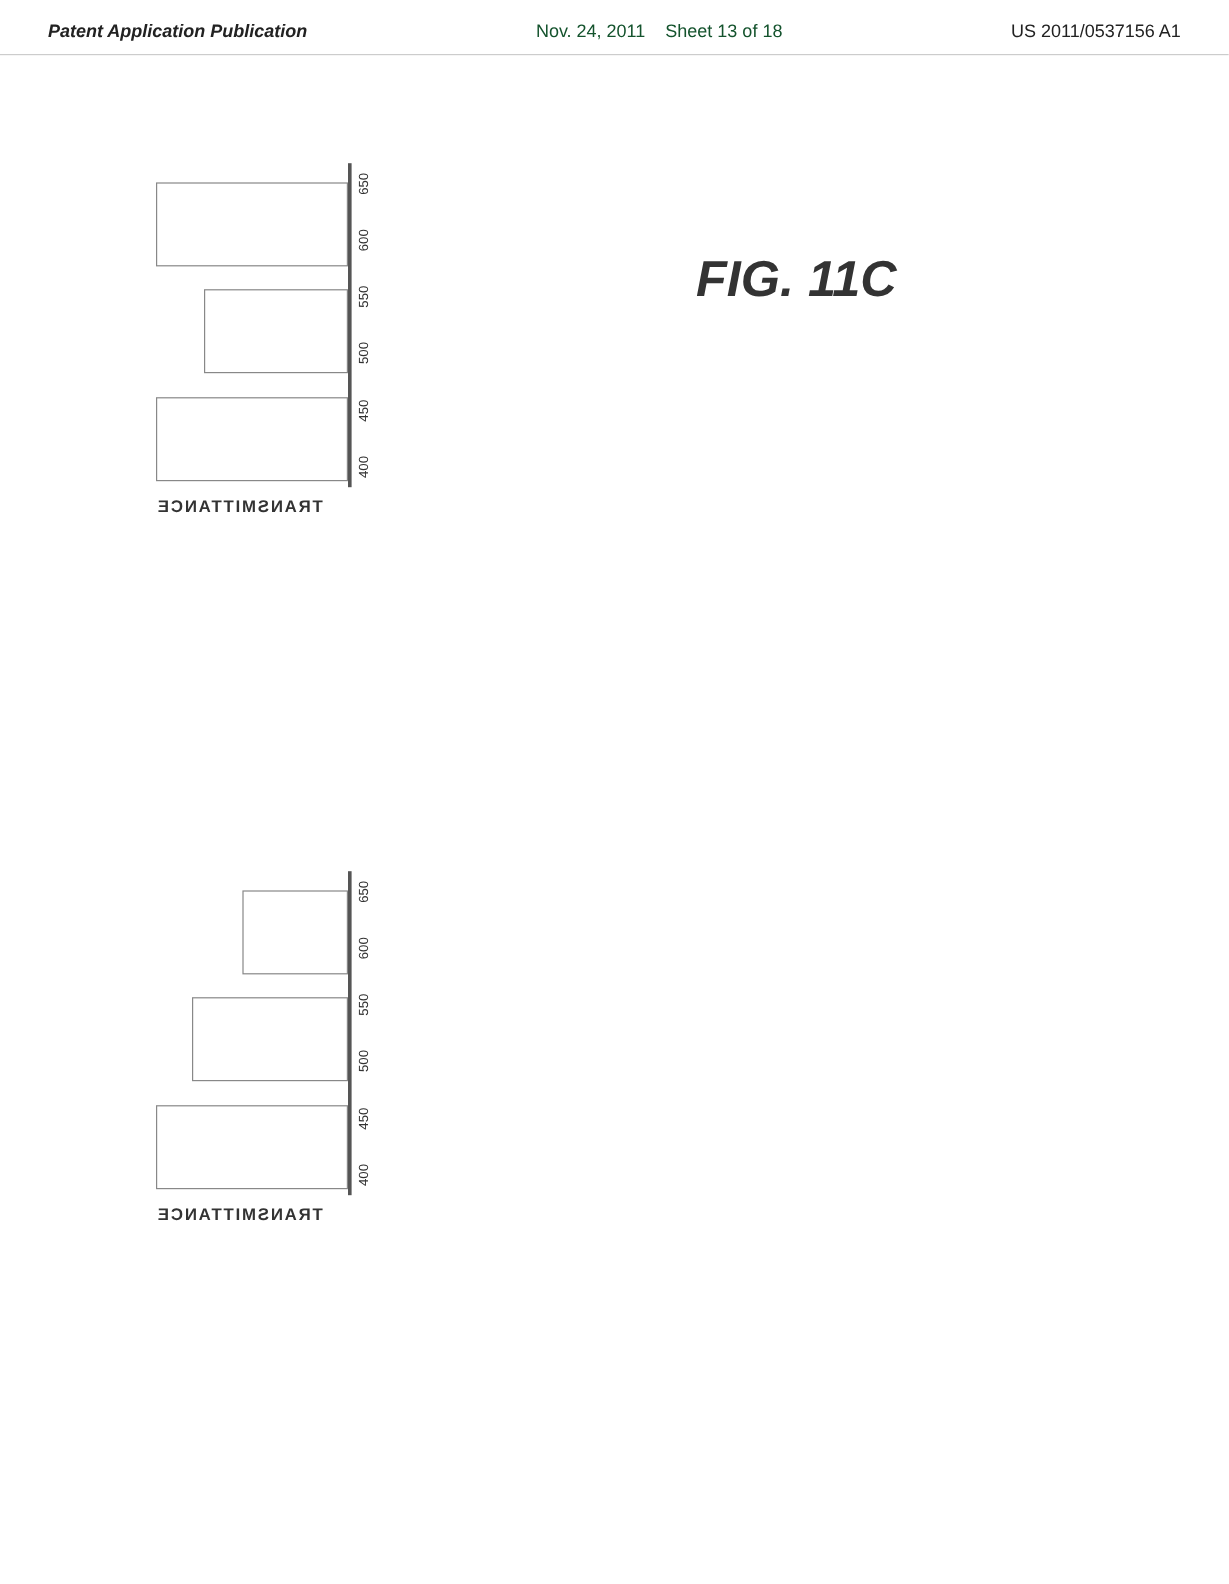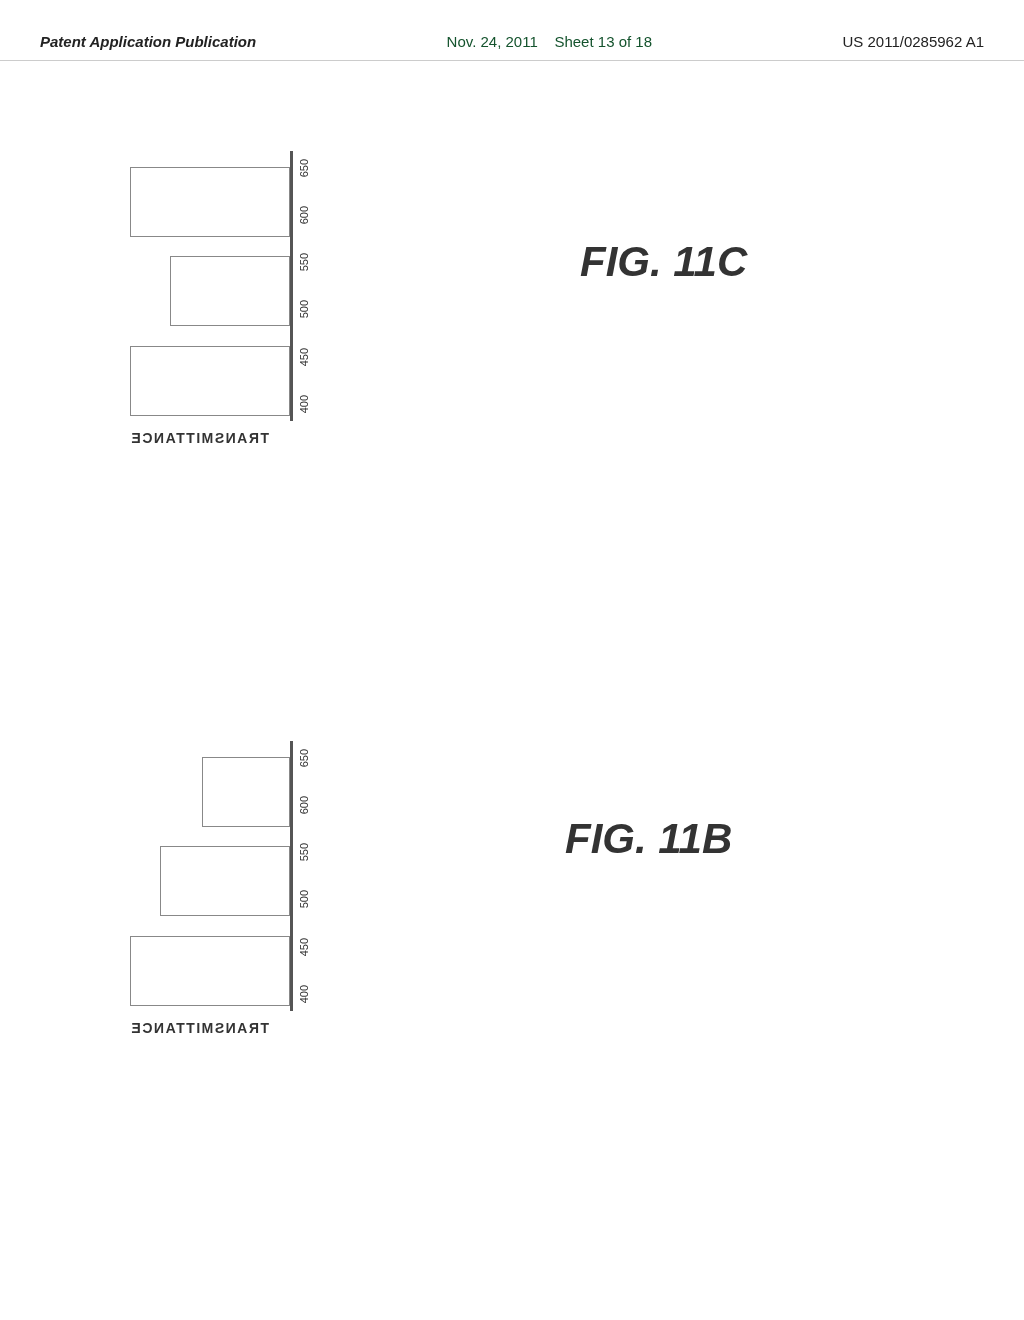"Patent Application Publication" .header { margin-top: 15px -> none }
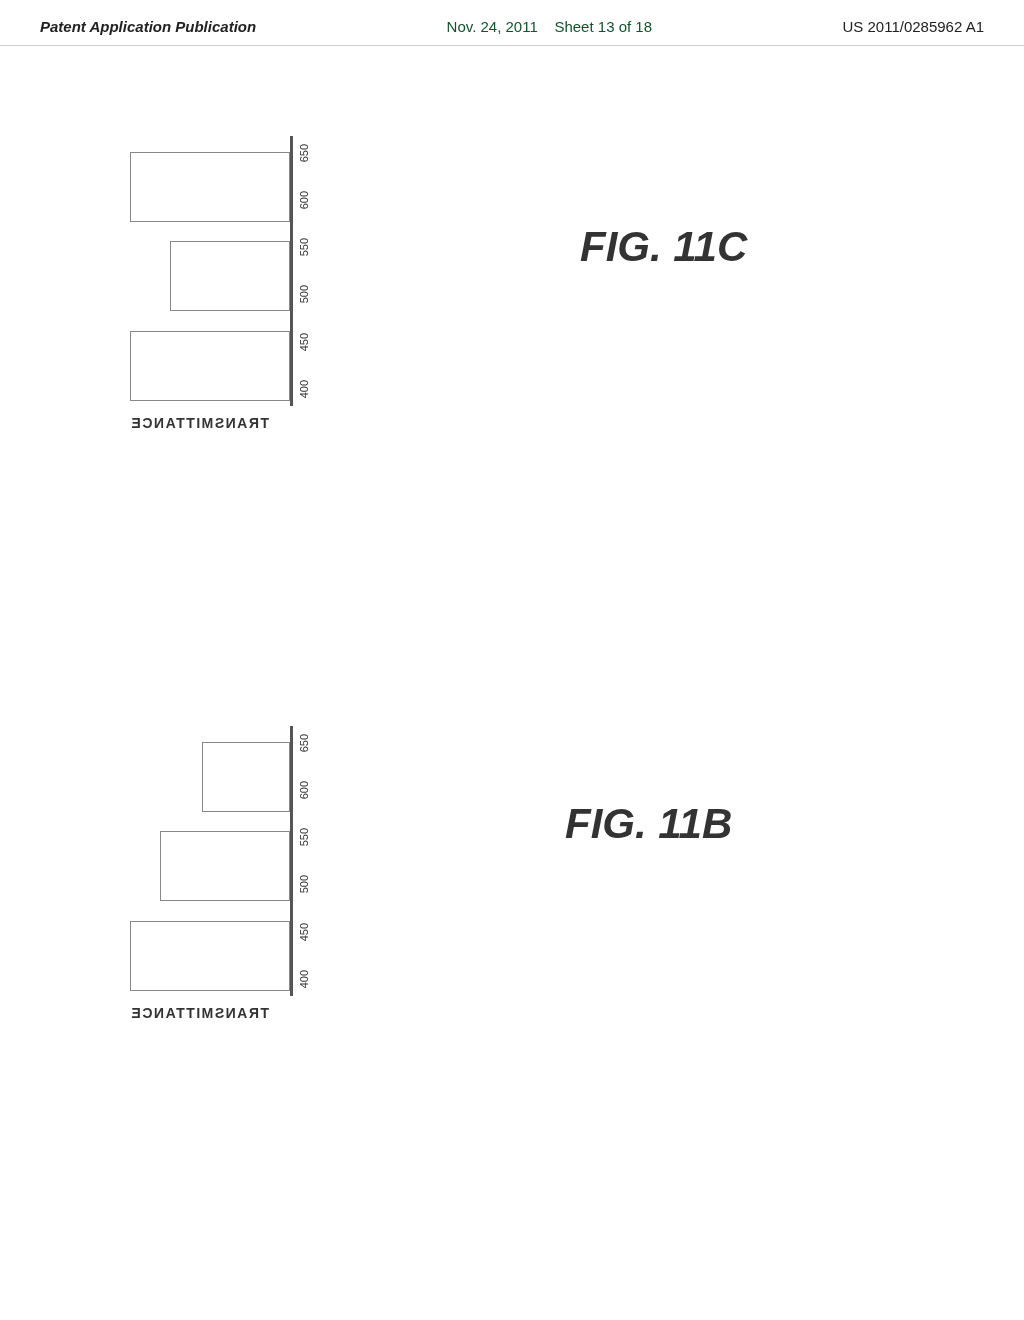"US 2011/0285962 A1" div.header-right { text: 2011/0285962 -> 2011/0537156 }
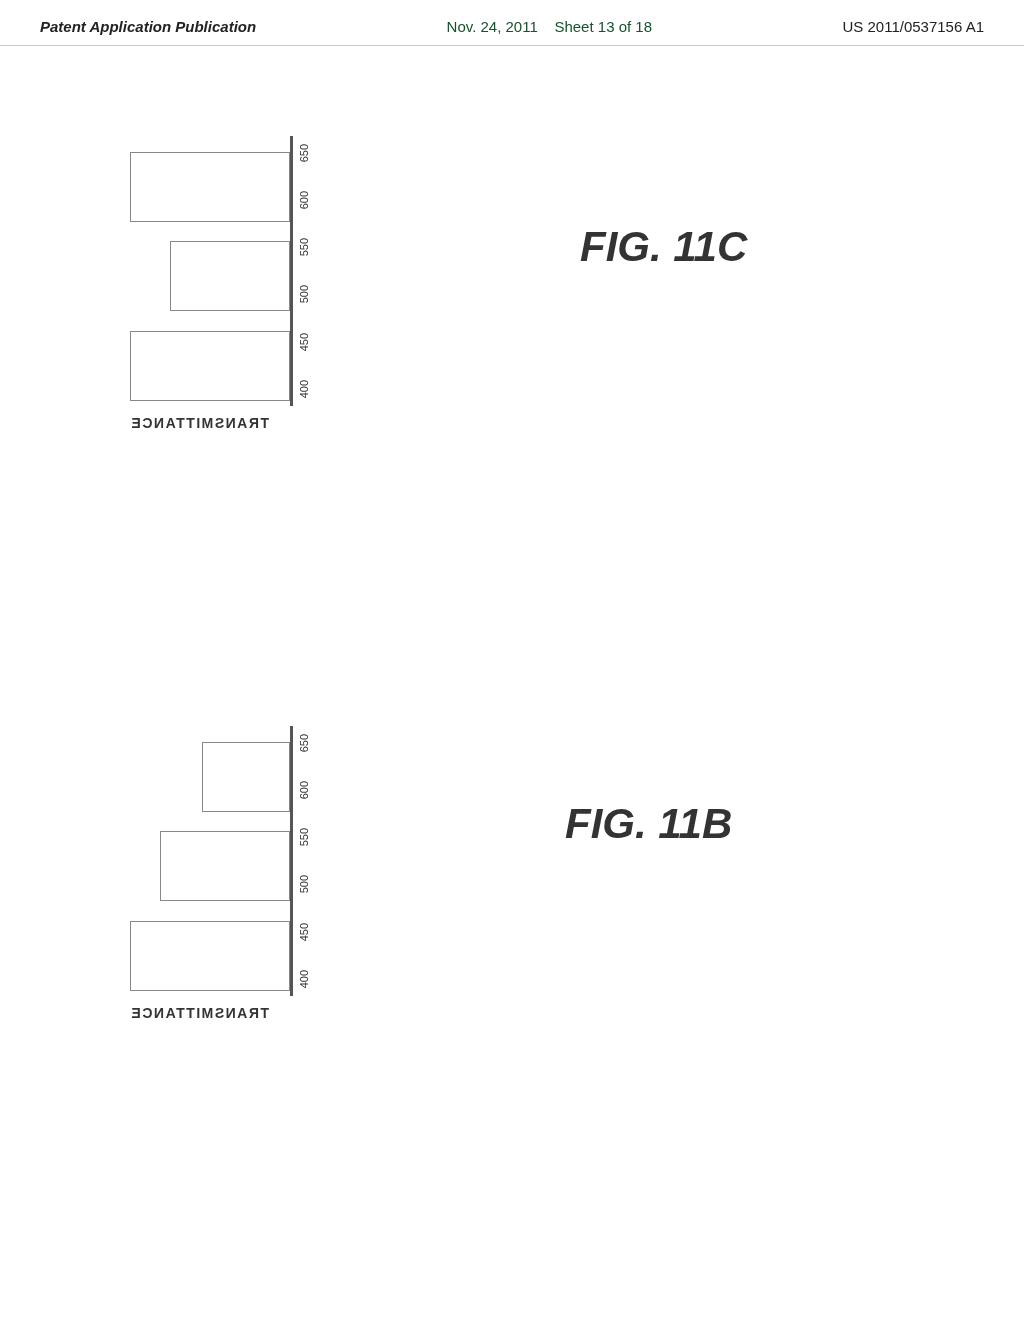"FIG. 11C" div { top: 178px -> 164px }
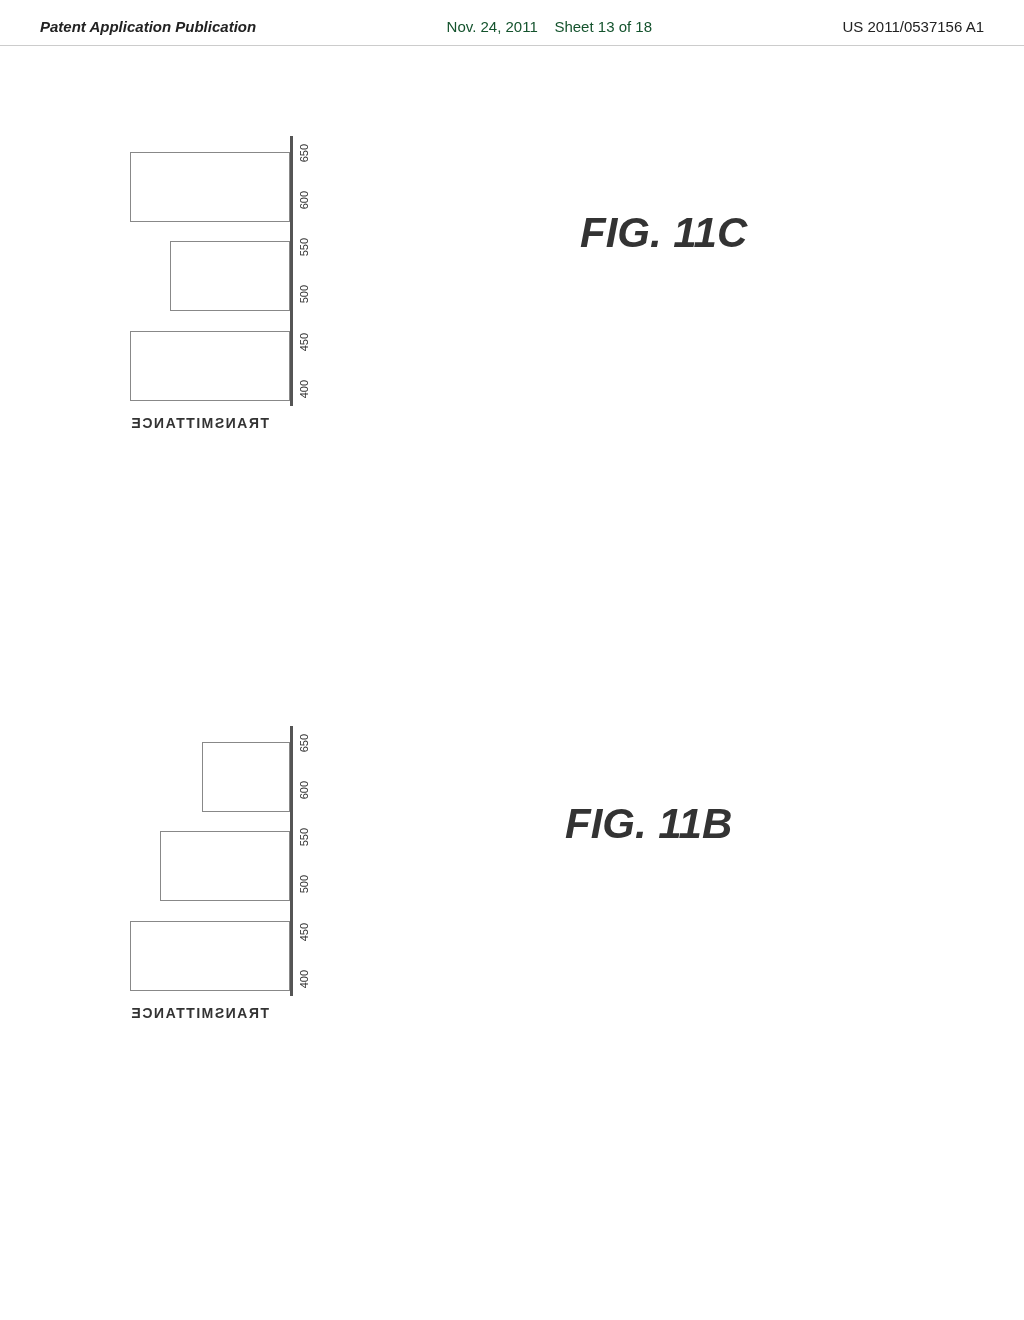"FIG. 11B" div { html: <div>FIG. 11B</div> -> none }
